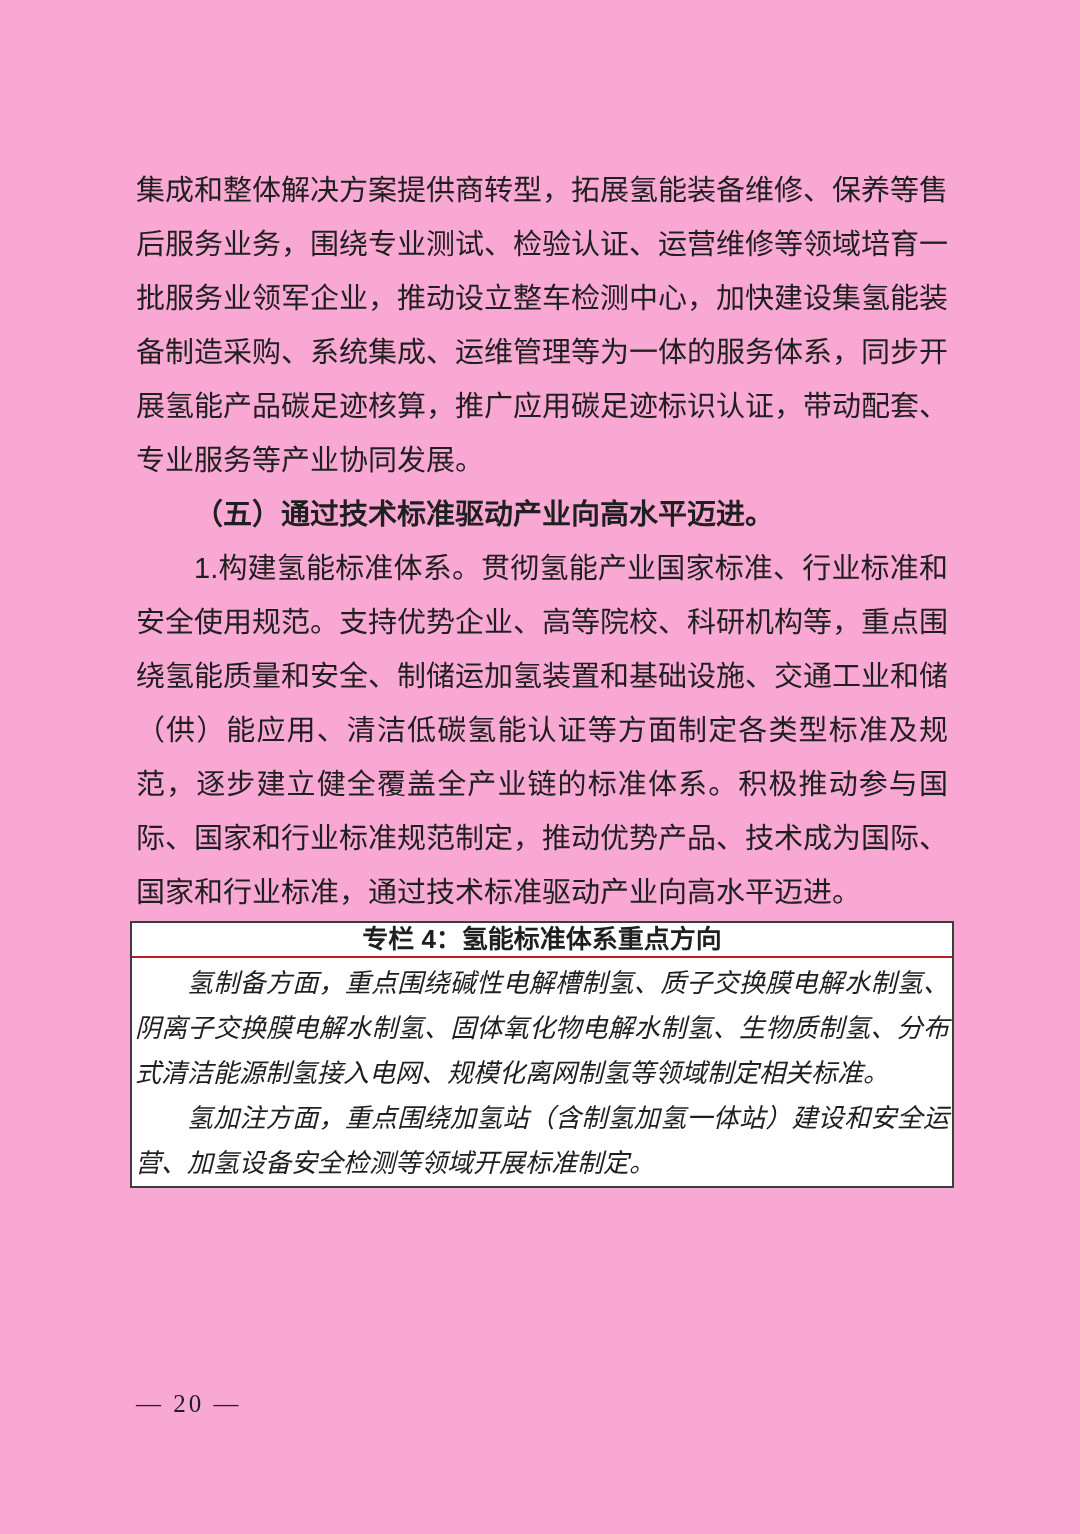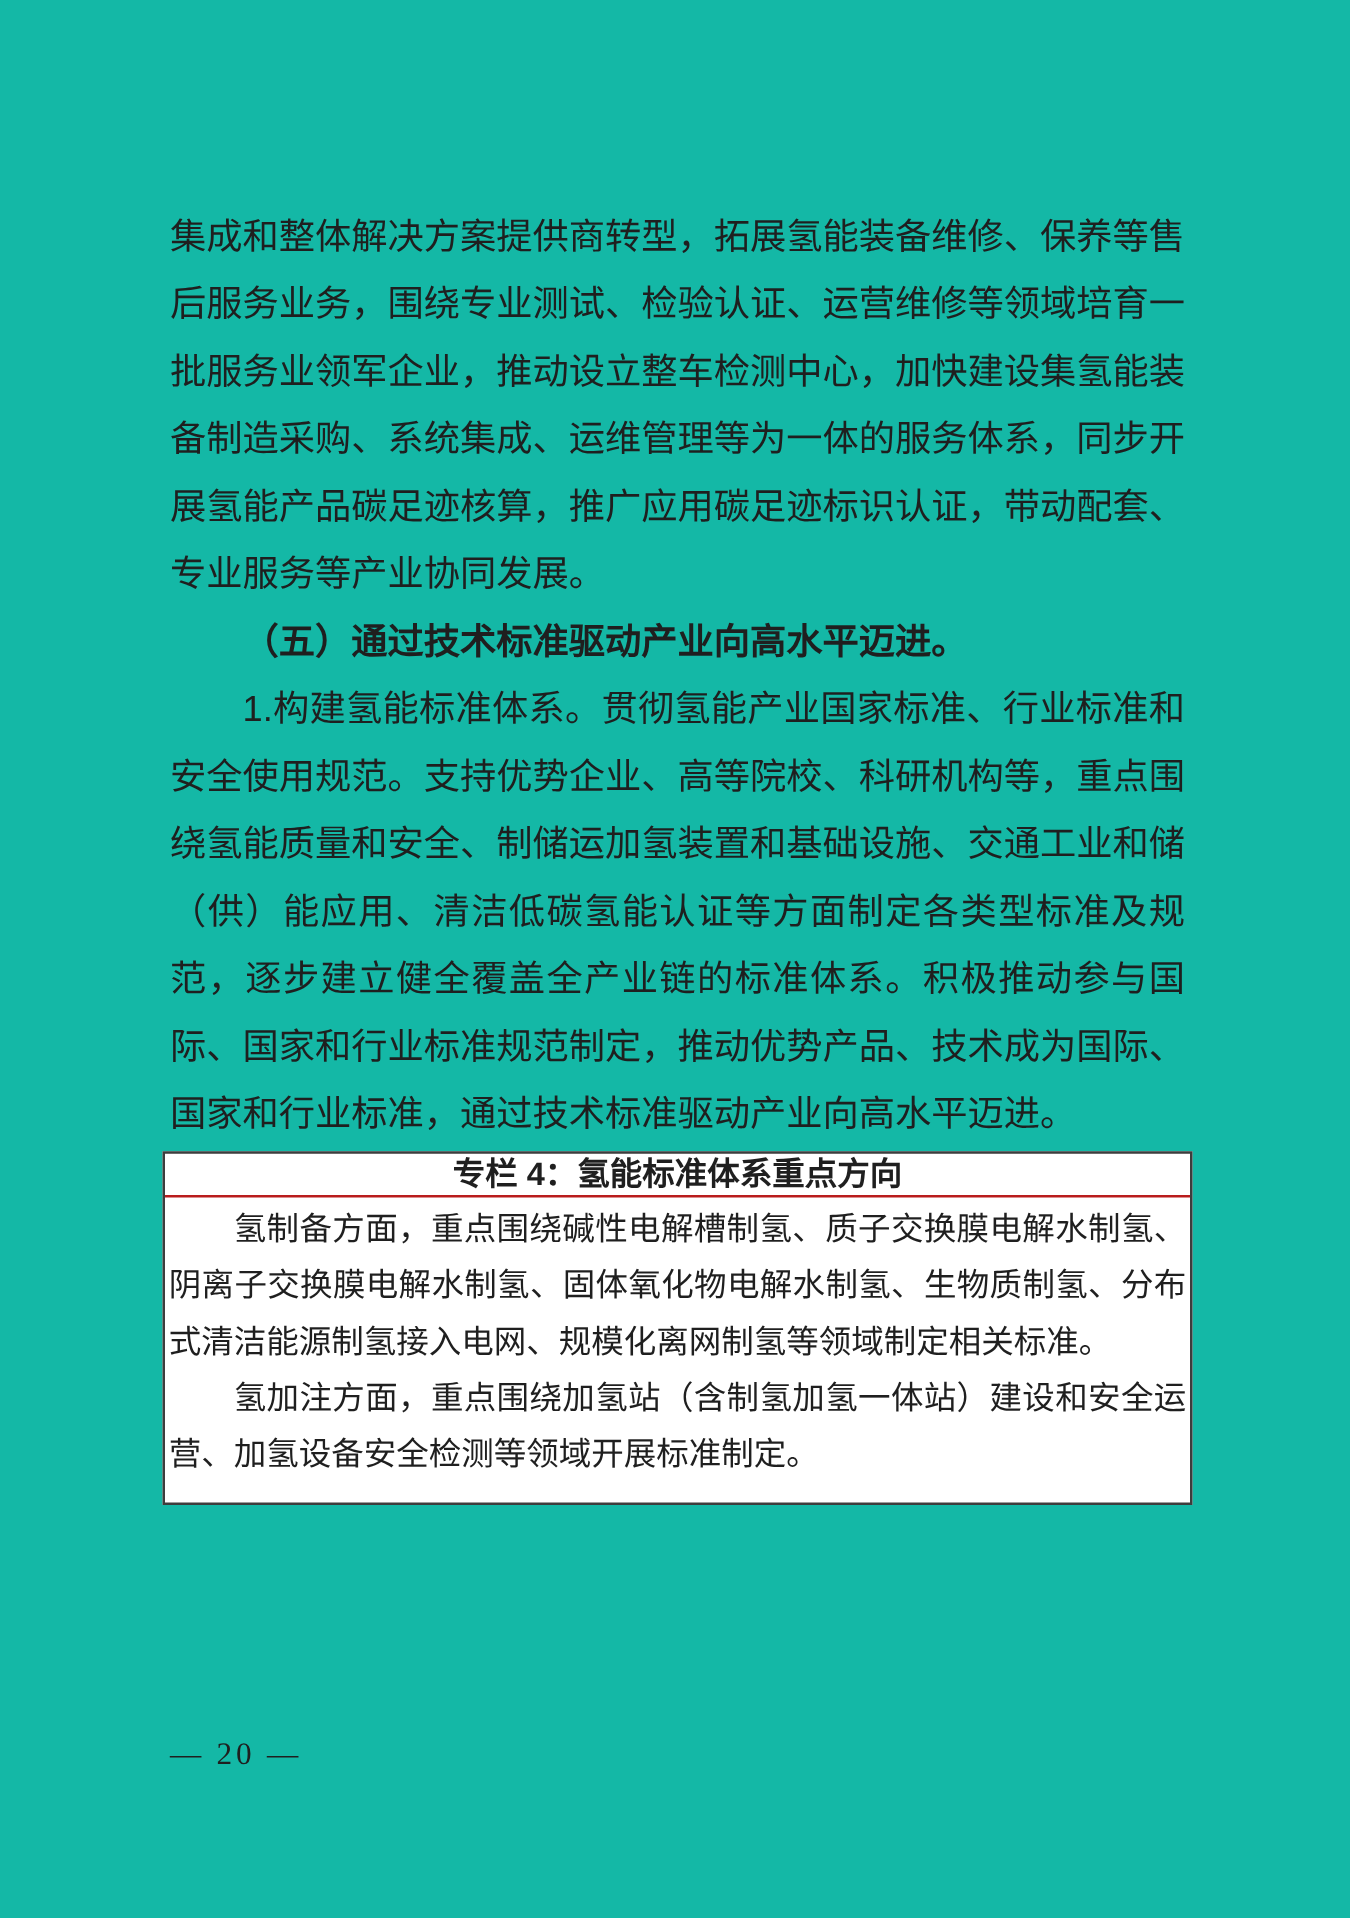"集成和整体解决方案提供商转型，拓展氢能装备维修、保养等售后服务业务，围绕专业测试" .page { background: #14b8a6 -> #f9a8d4 }
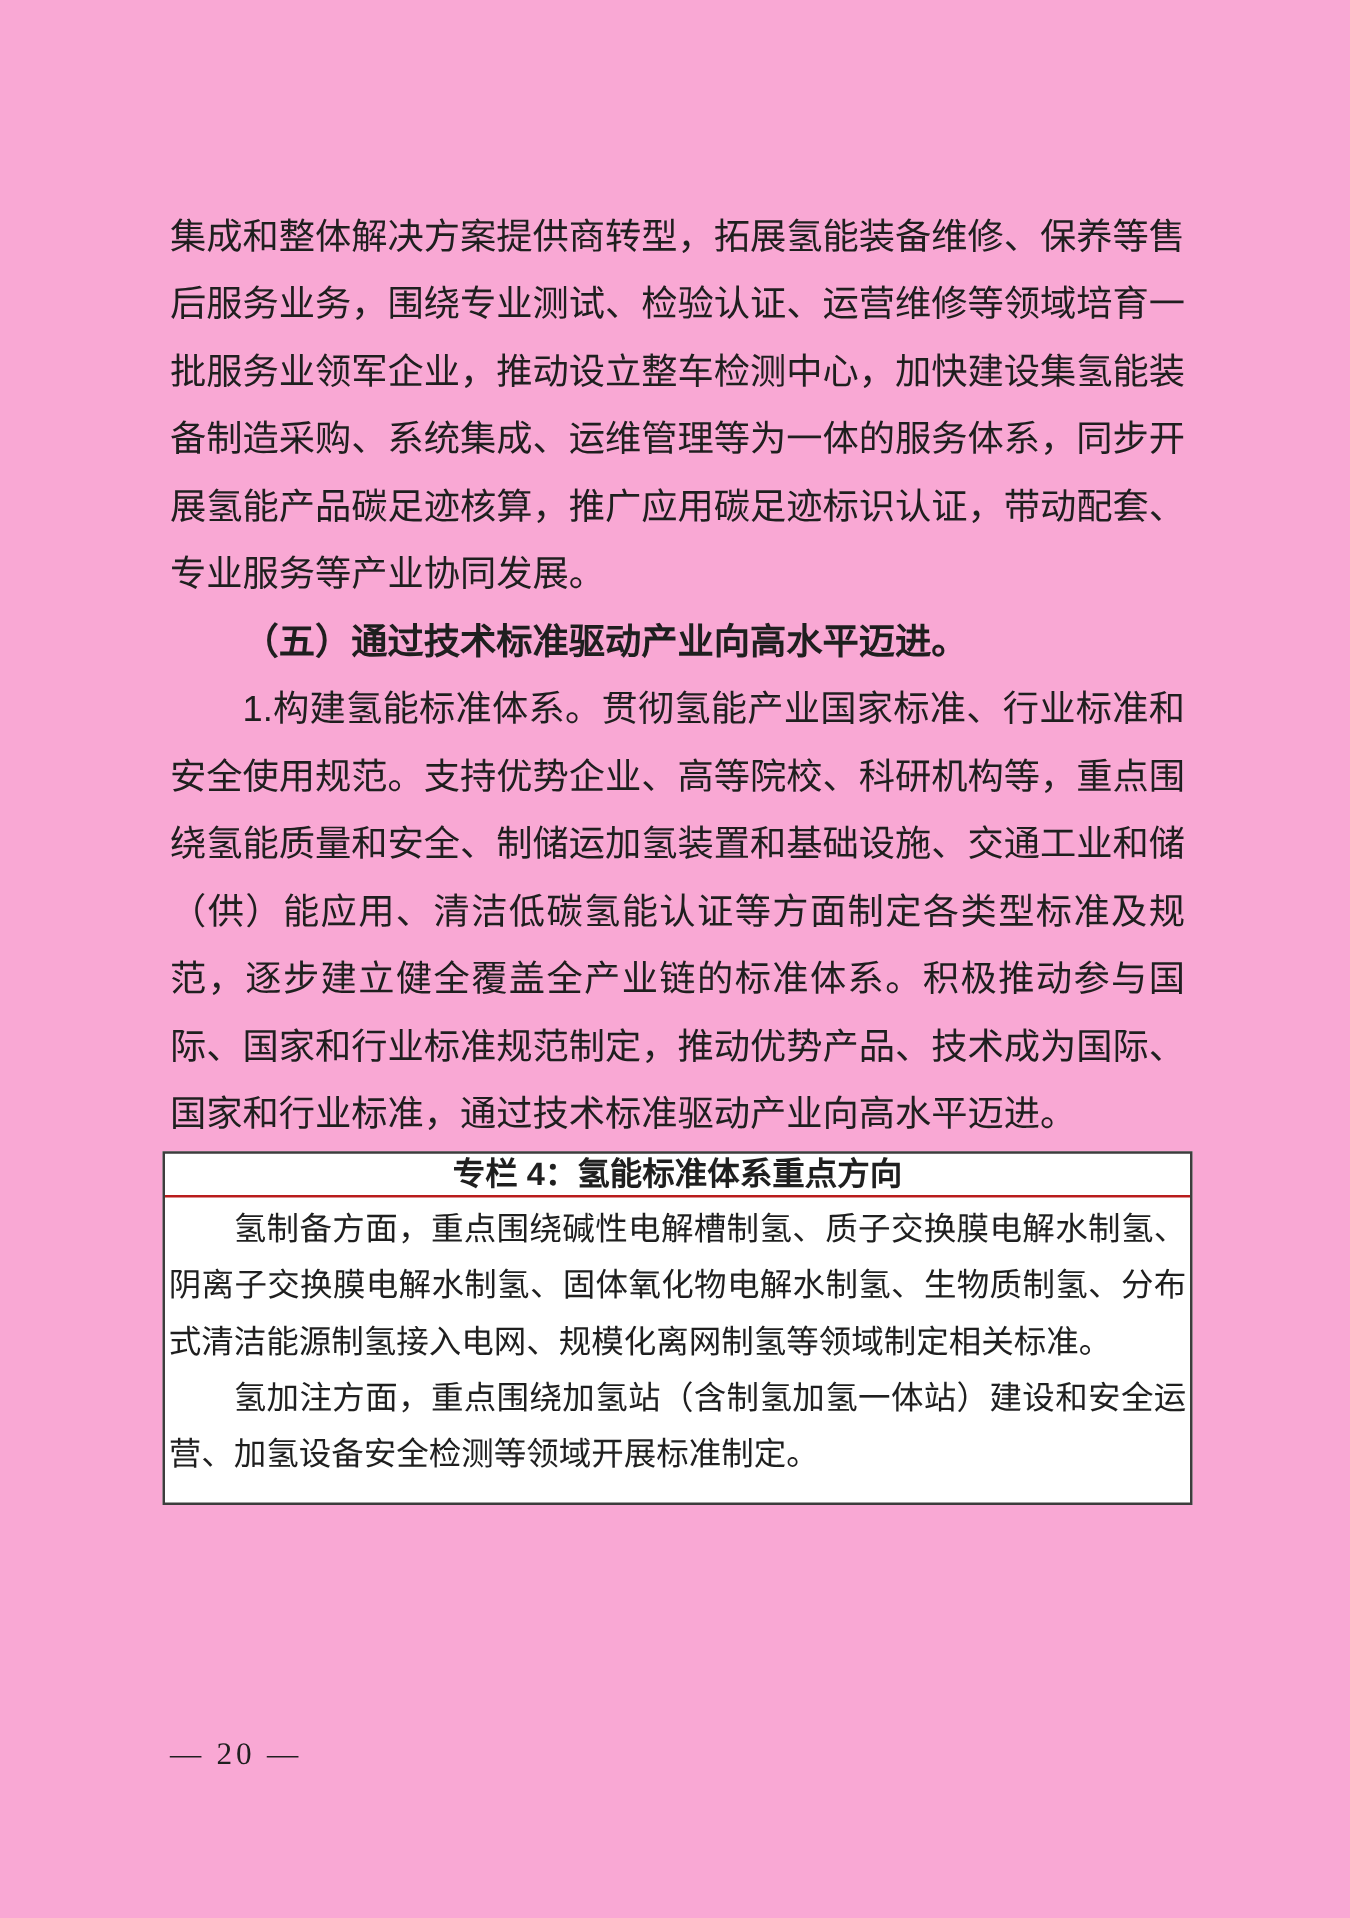"氢制备方面，重点围绕碱性电解槽制氢、质子交换膜电解水制氢、阴离子交换膜电解水制氢" .panel-body { font-style: none -> italic; padding: 3px 3px 16px 3px -> 3px 3px 0 3px }
